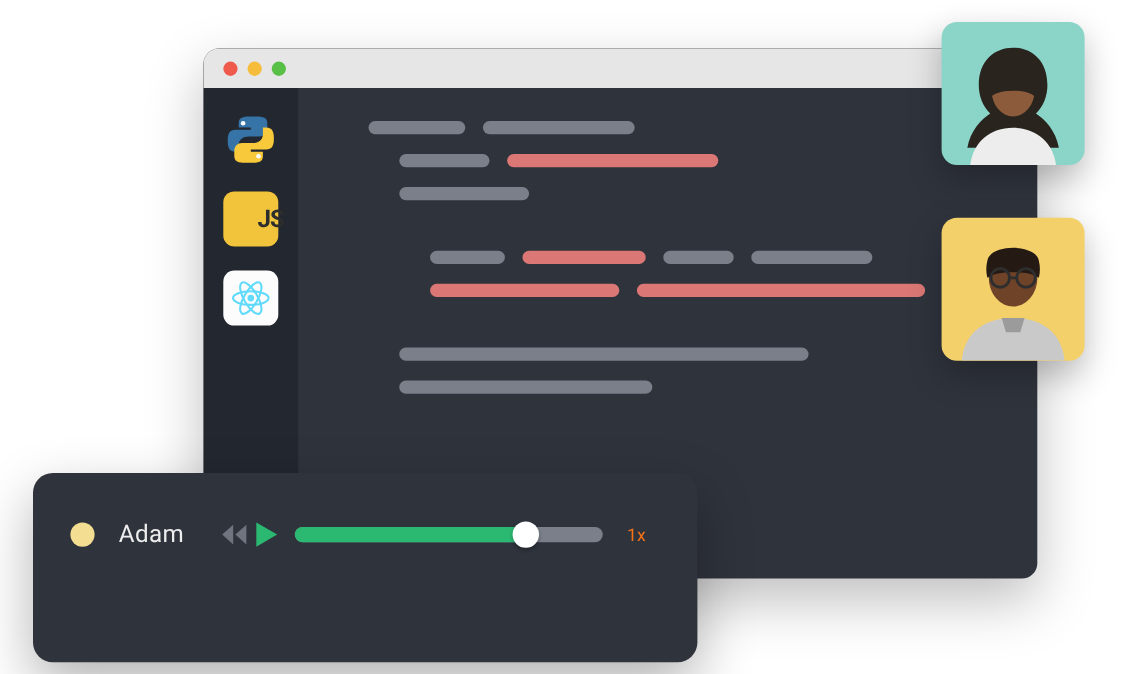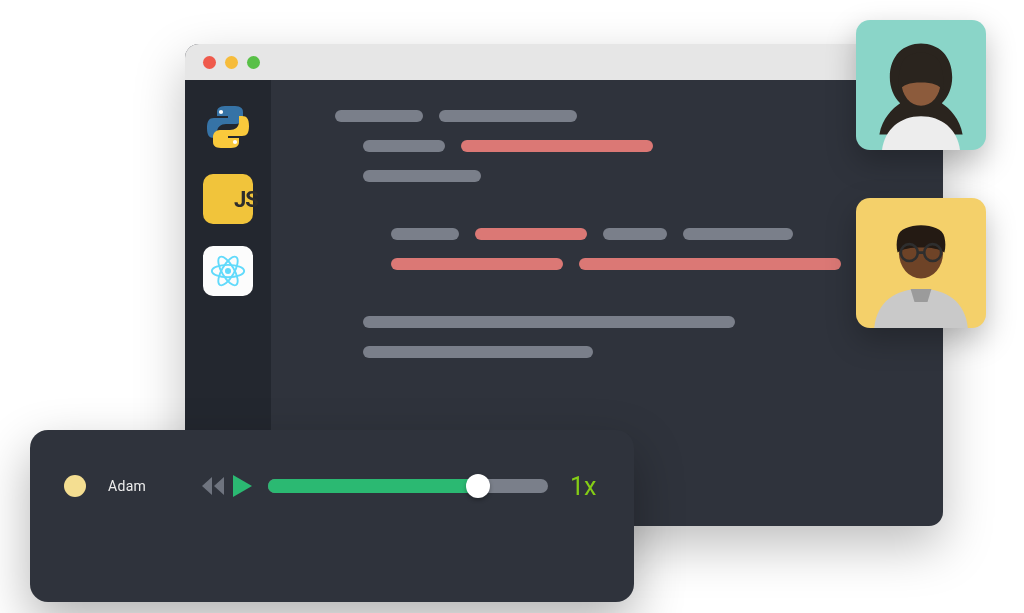"Adam" .pb-name { font-size: 14px -> 22px }
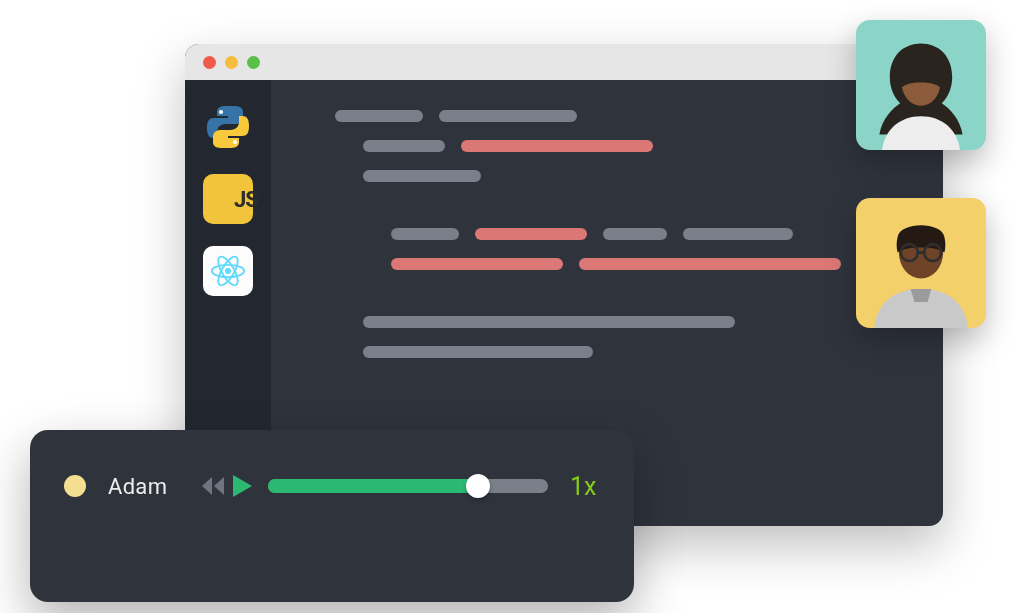"1x" .speed { color: #84cc16 -> #f97316; font-size: 25px -> 16px }
